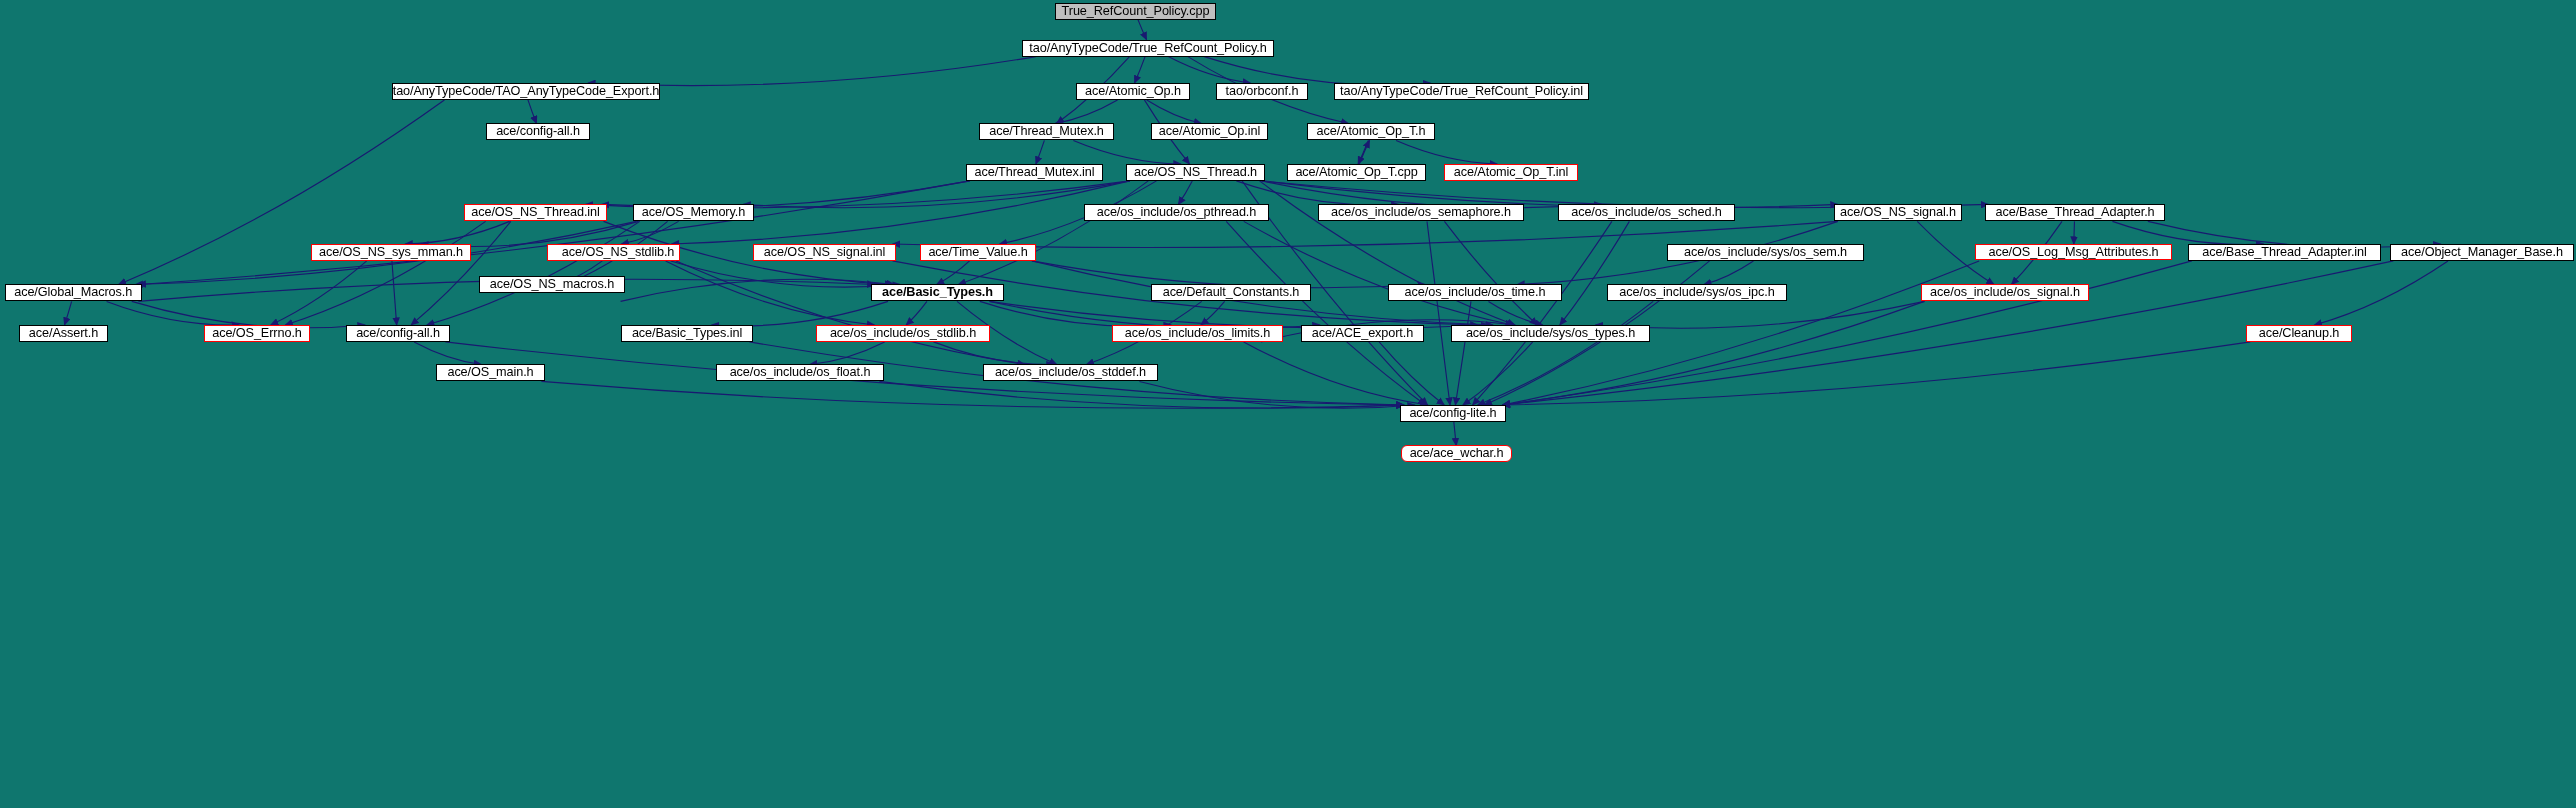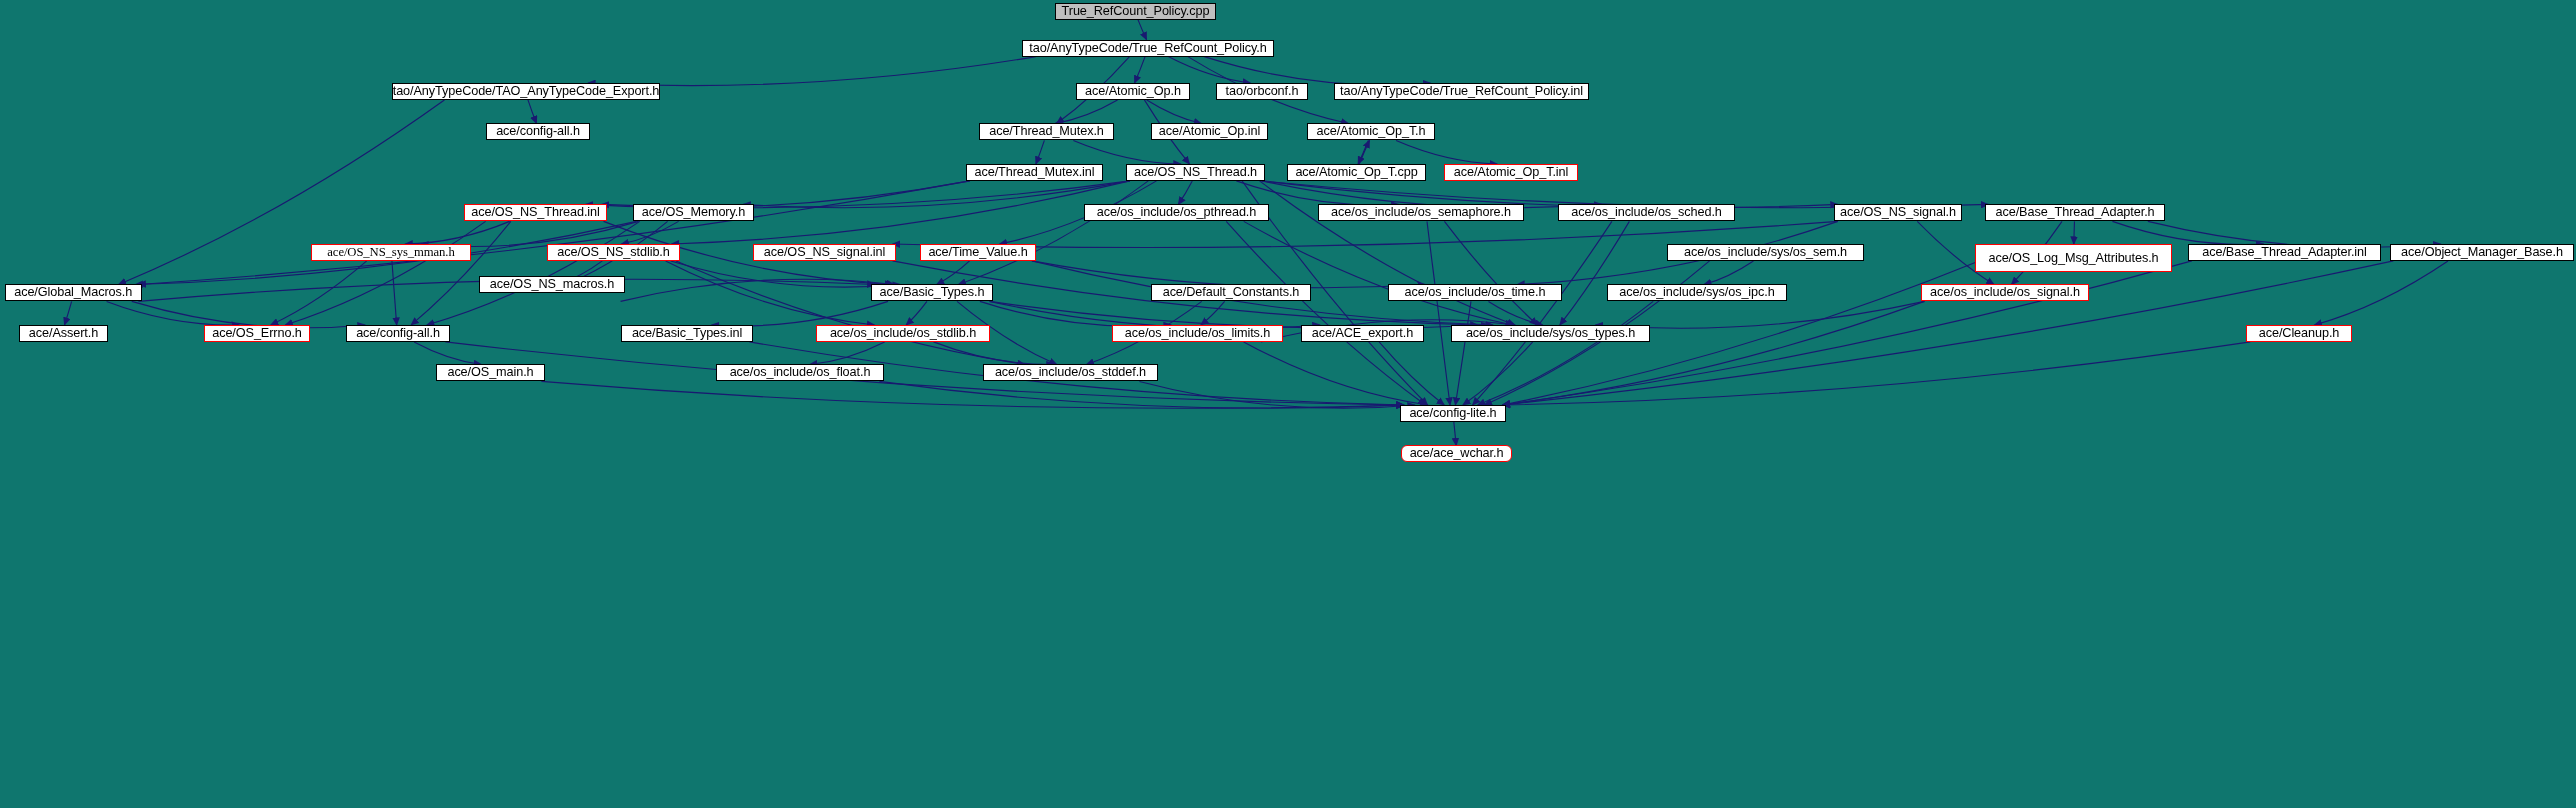"ace/OS_NS_sys_mman.h" div.graph-node { font-family: Liberation Serif, serif -> none }
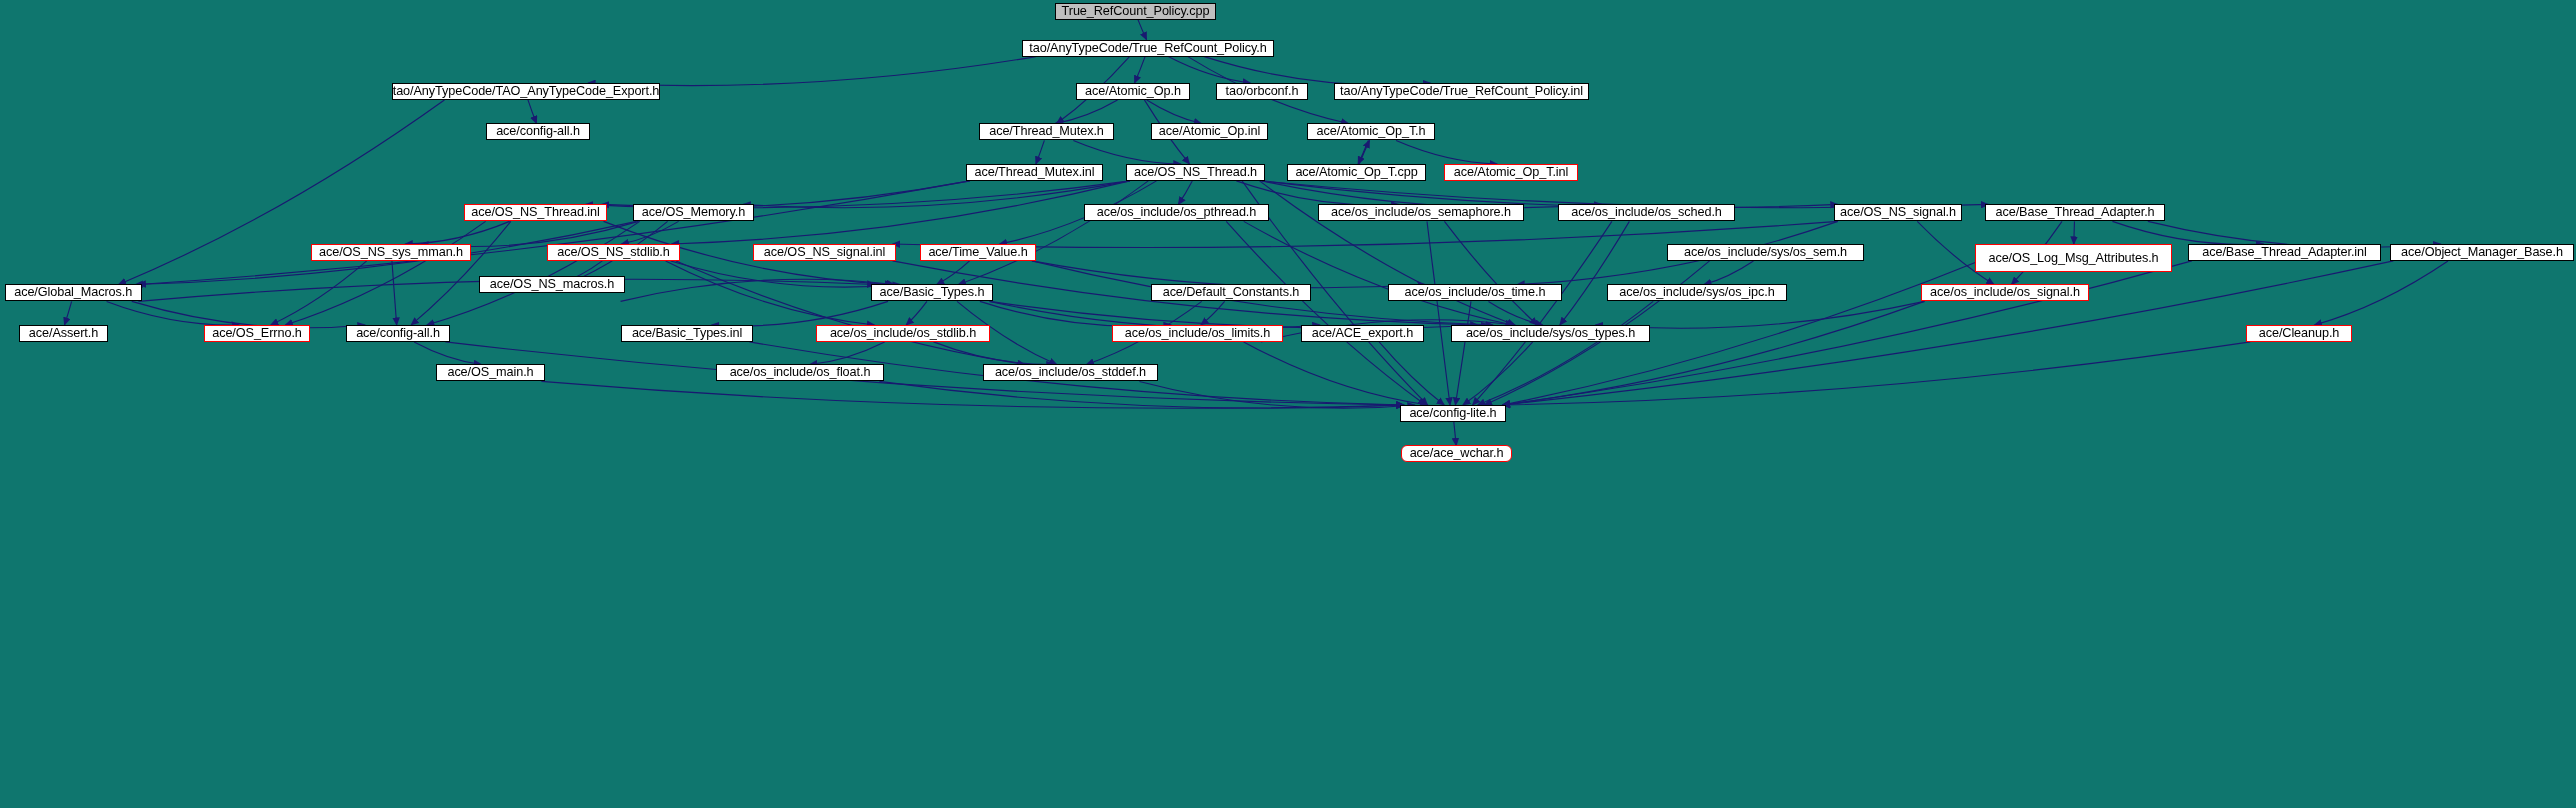"ace/OS_NS_stdlib.h" div.graph-node { justify-content: none -> flex-end }
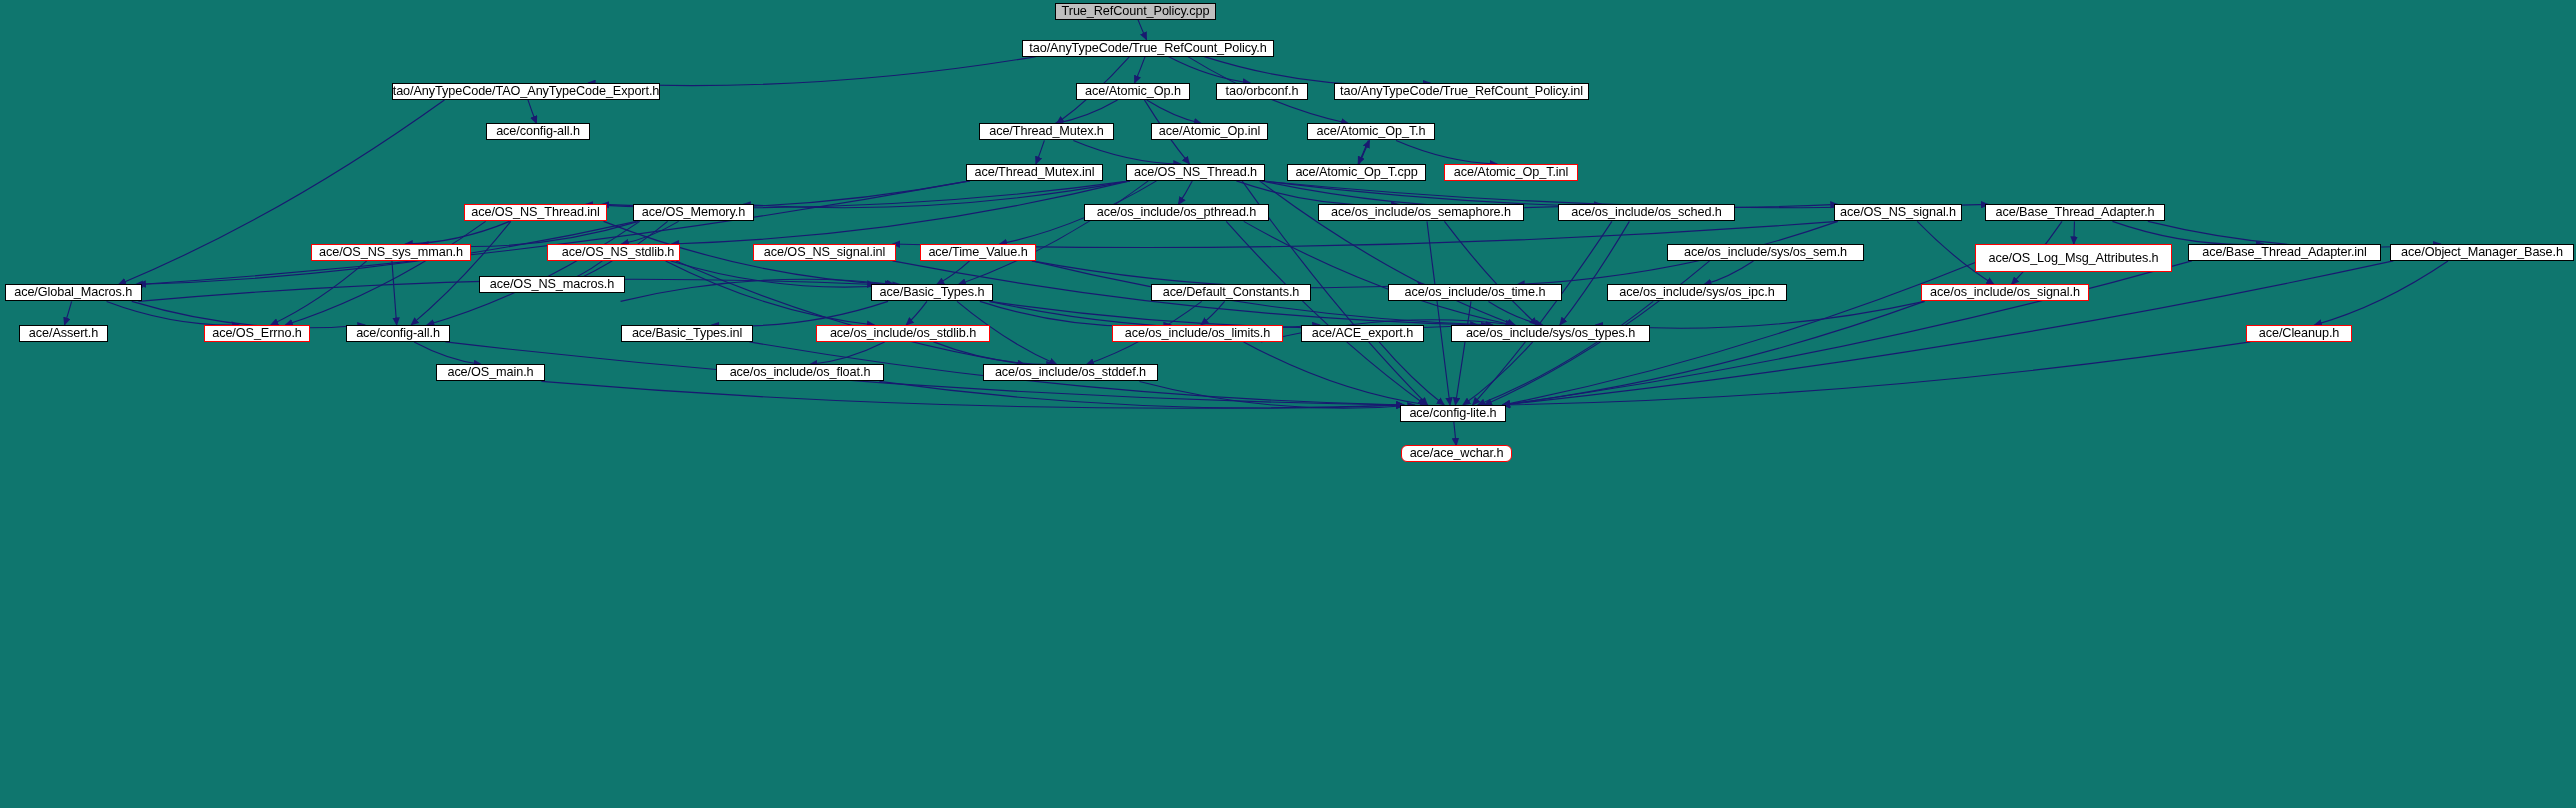"ace/OS_Log_Msg_Attributes.h" div.graph-node { height: 28px -> 16px }
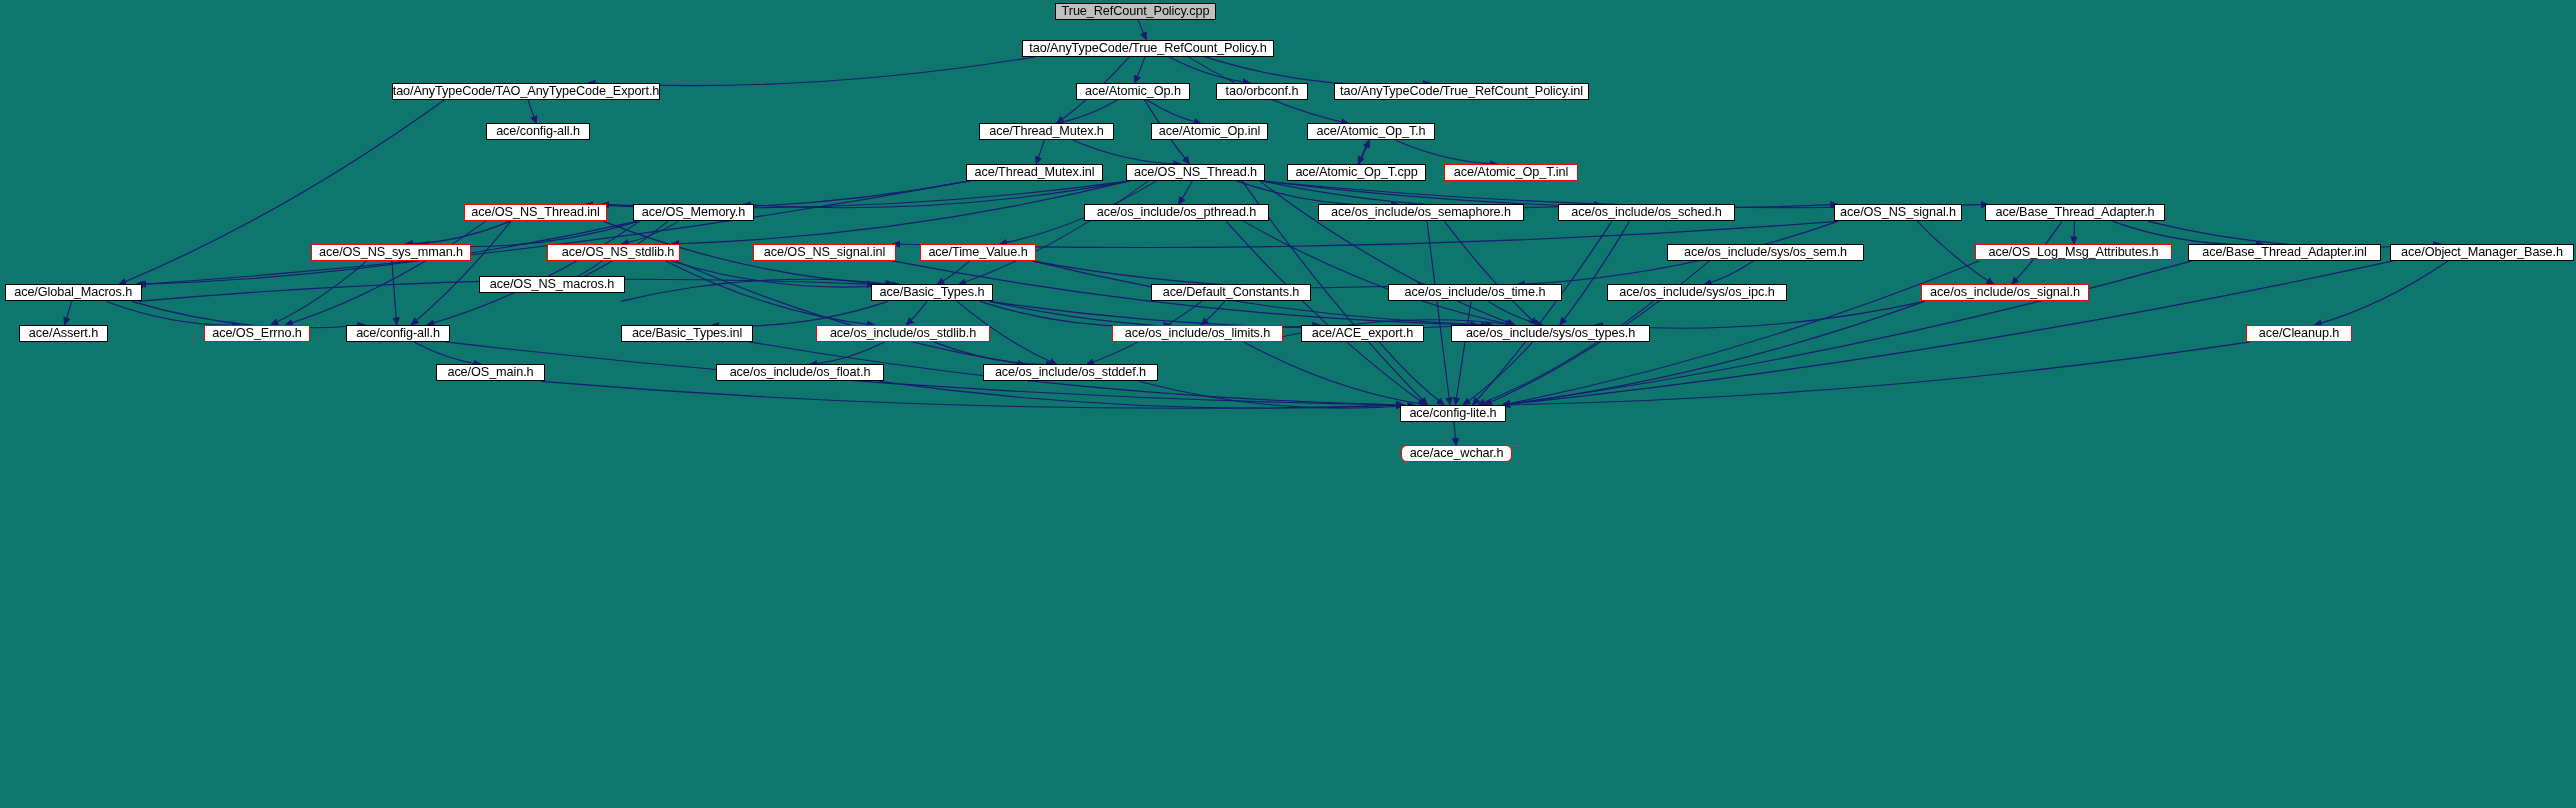"ace/Basic_Types.h" div.graph-node { font-weight: none -> bold; width: 122px -> 133px }
